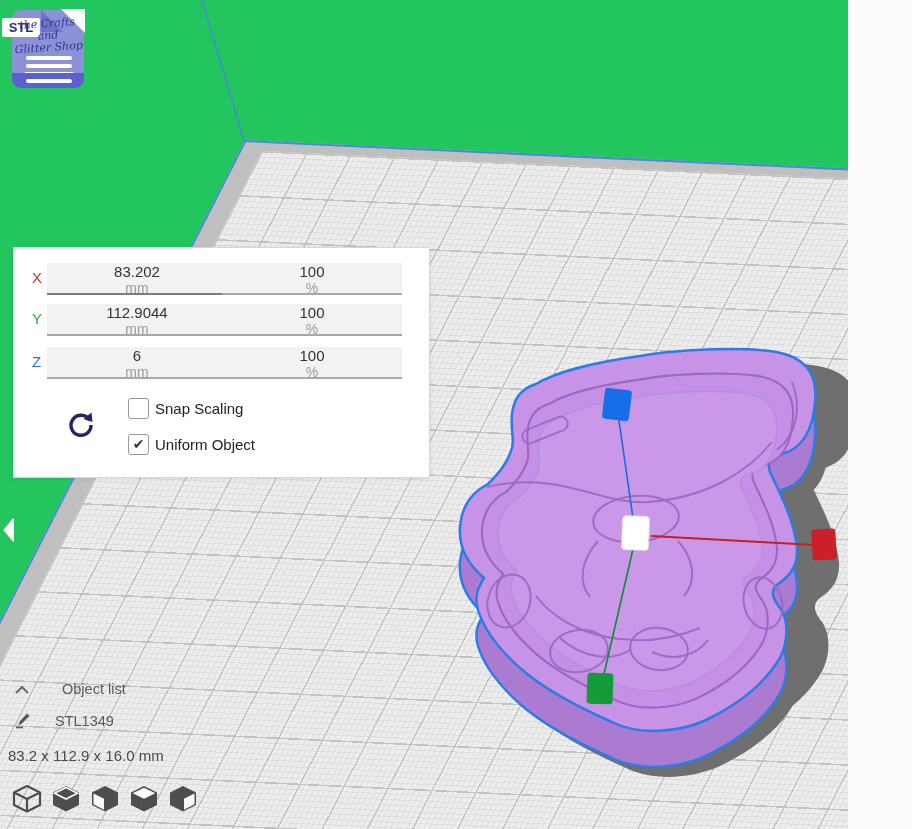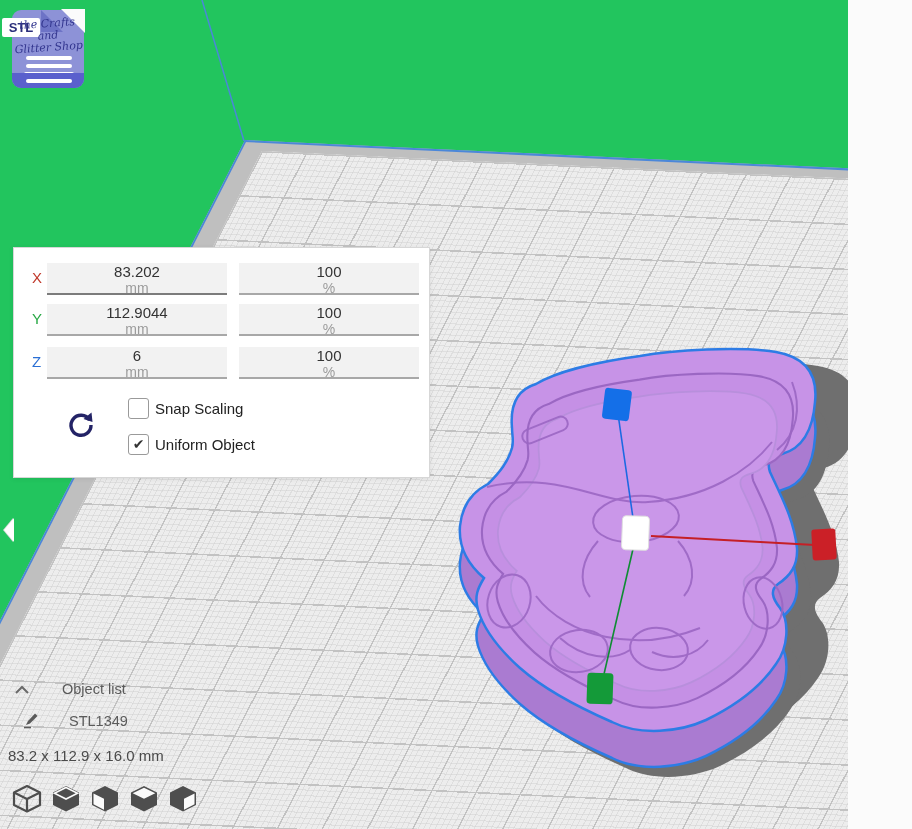"100" .field.pct { left: 225px -> 208px }
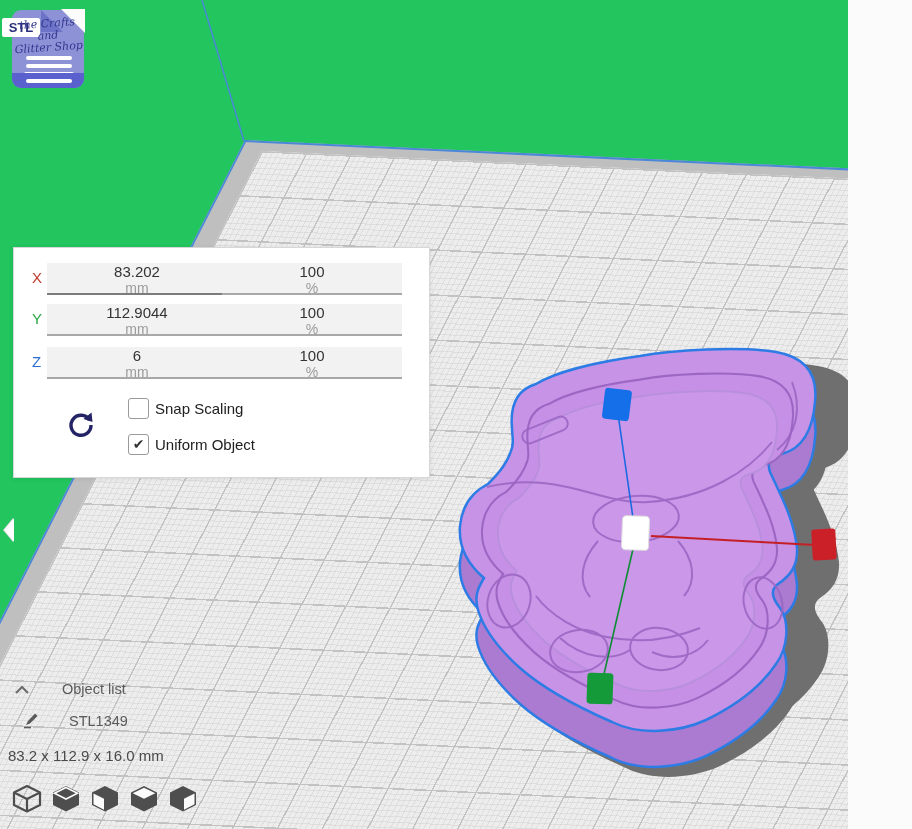"STL1349" .obj-item { gap: 30px -> 24px; left: 22px -> 14px }
